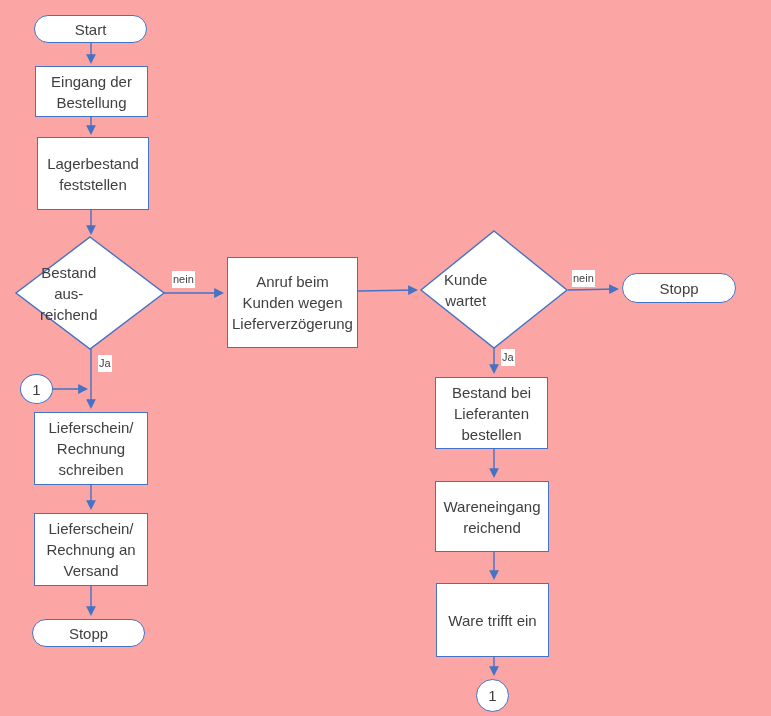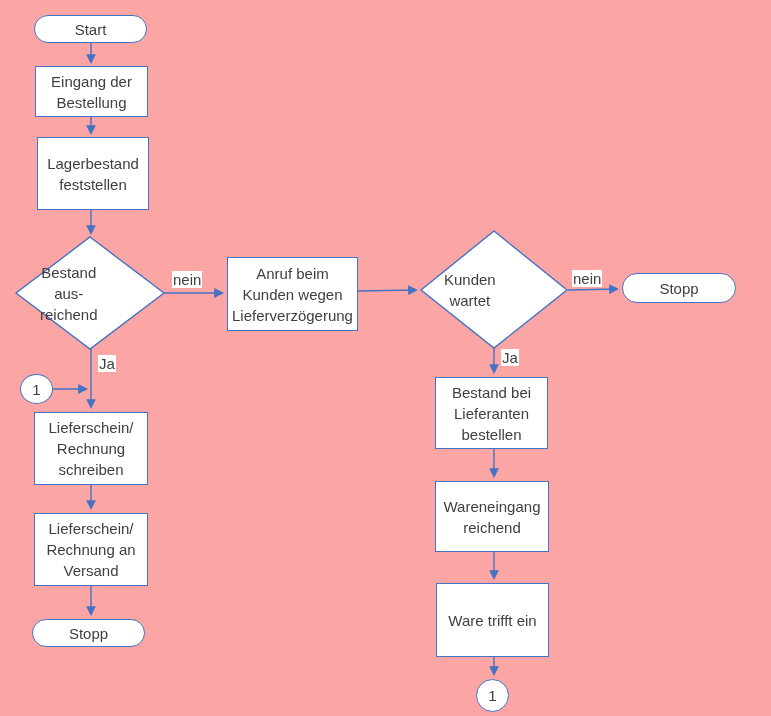"nein" .edge-label { font-size: 15px -> 11px }
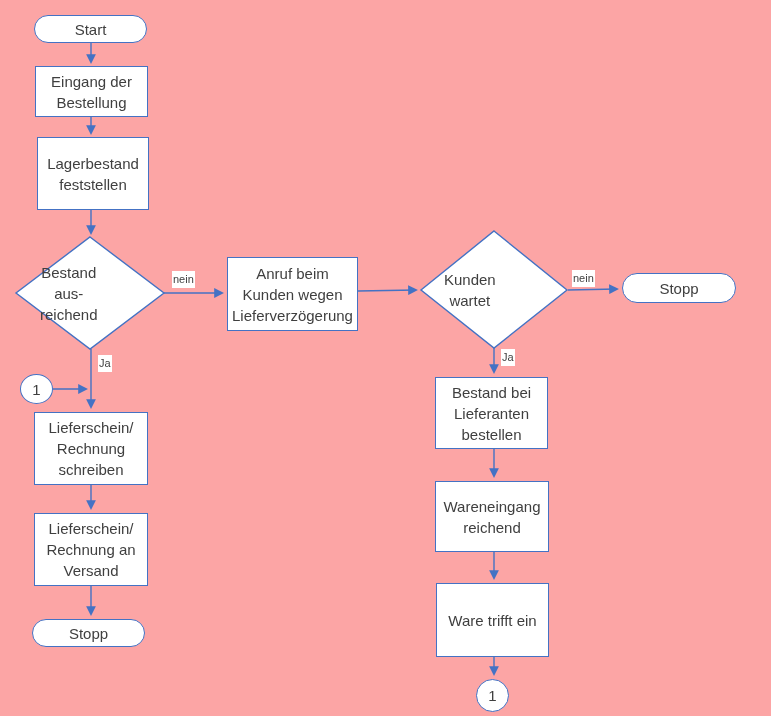"Anruf beim" div.node { height: 74px -> 91px }
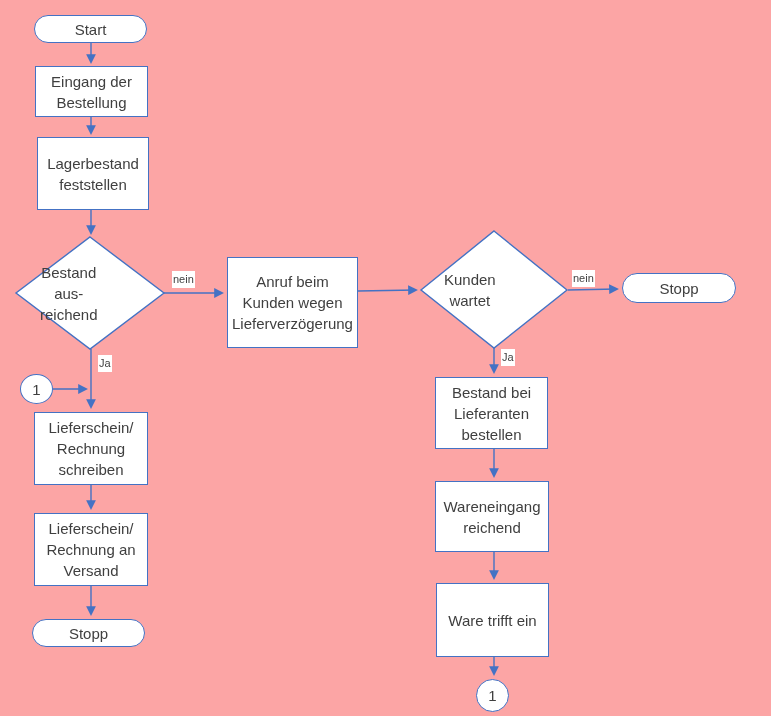"Kunden" span.node-label { text: Kunden -> Kunde }
